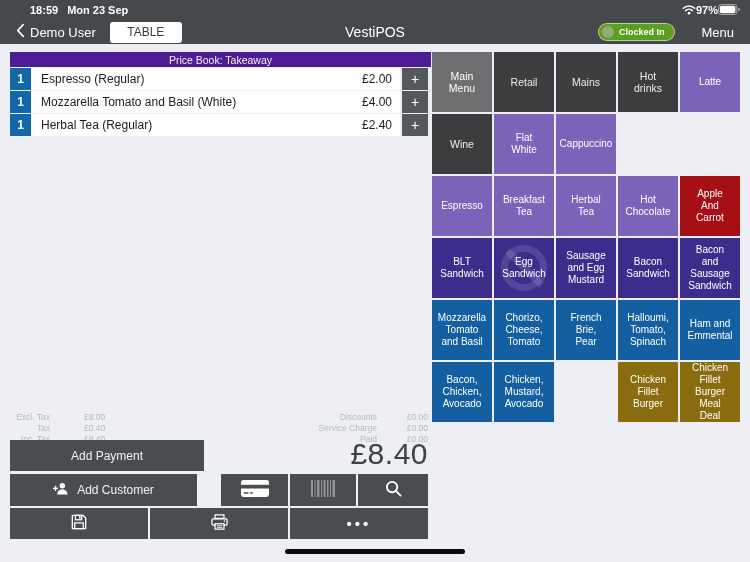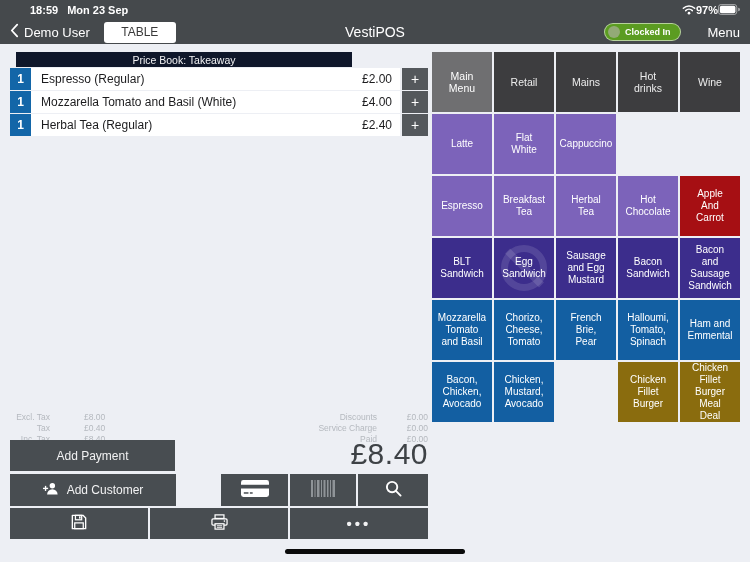"Demo User" .navbar { padding: 0 10px -> 0 16px }
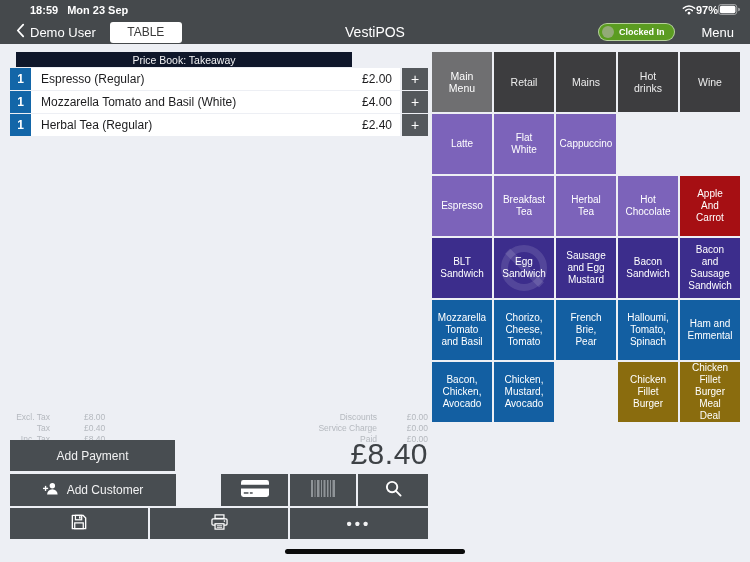"Price Book: Takeaway" .pb-header { background: #0f172a -> #4c1d95; left: 16px -> 10px; width: 336px -> 421px }
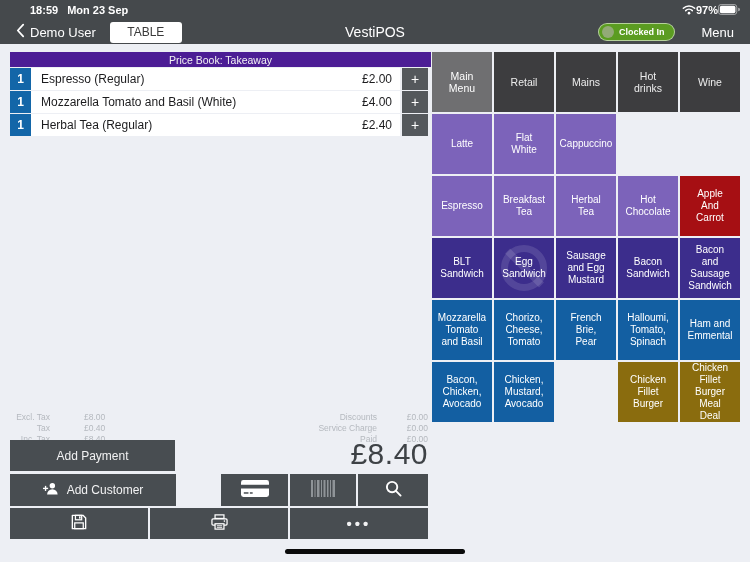"Wine" div.tile { order: before "Latte" -> after "Latte" }
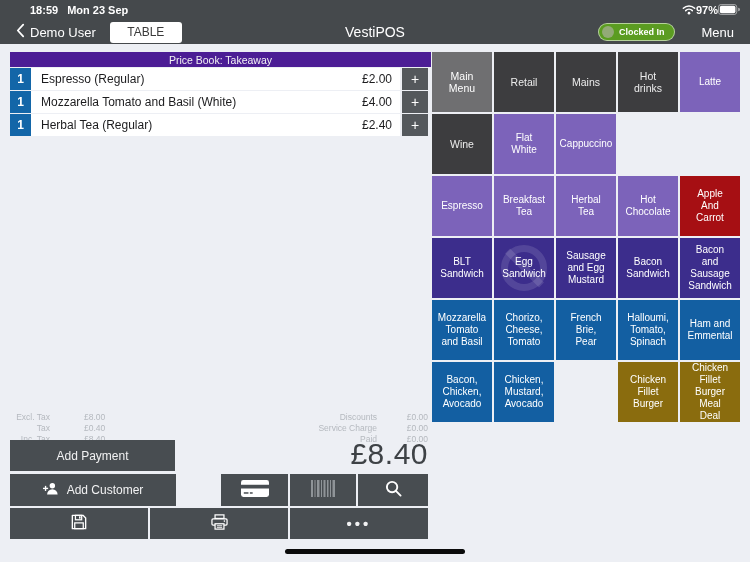"Add Payment" .add-payment { width: 165px -> 194px }
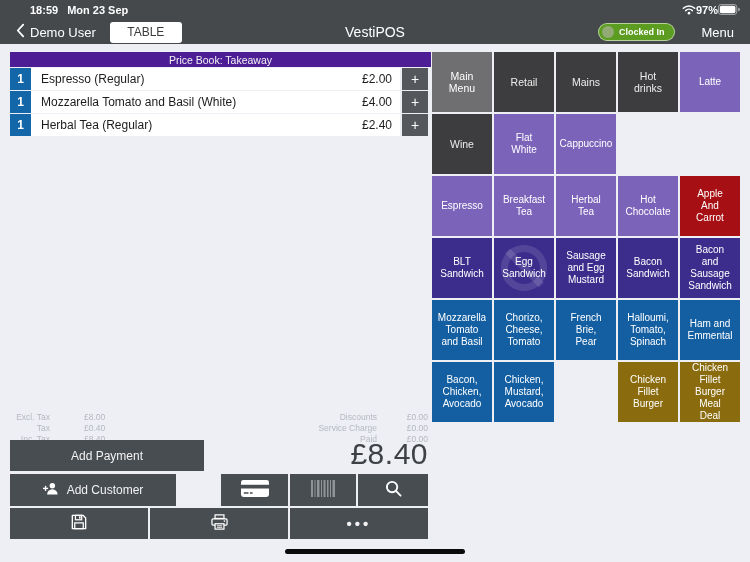"Add Customer" .add-customer { width: 166px -> 187px }
